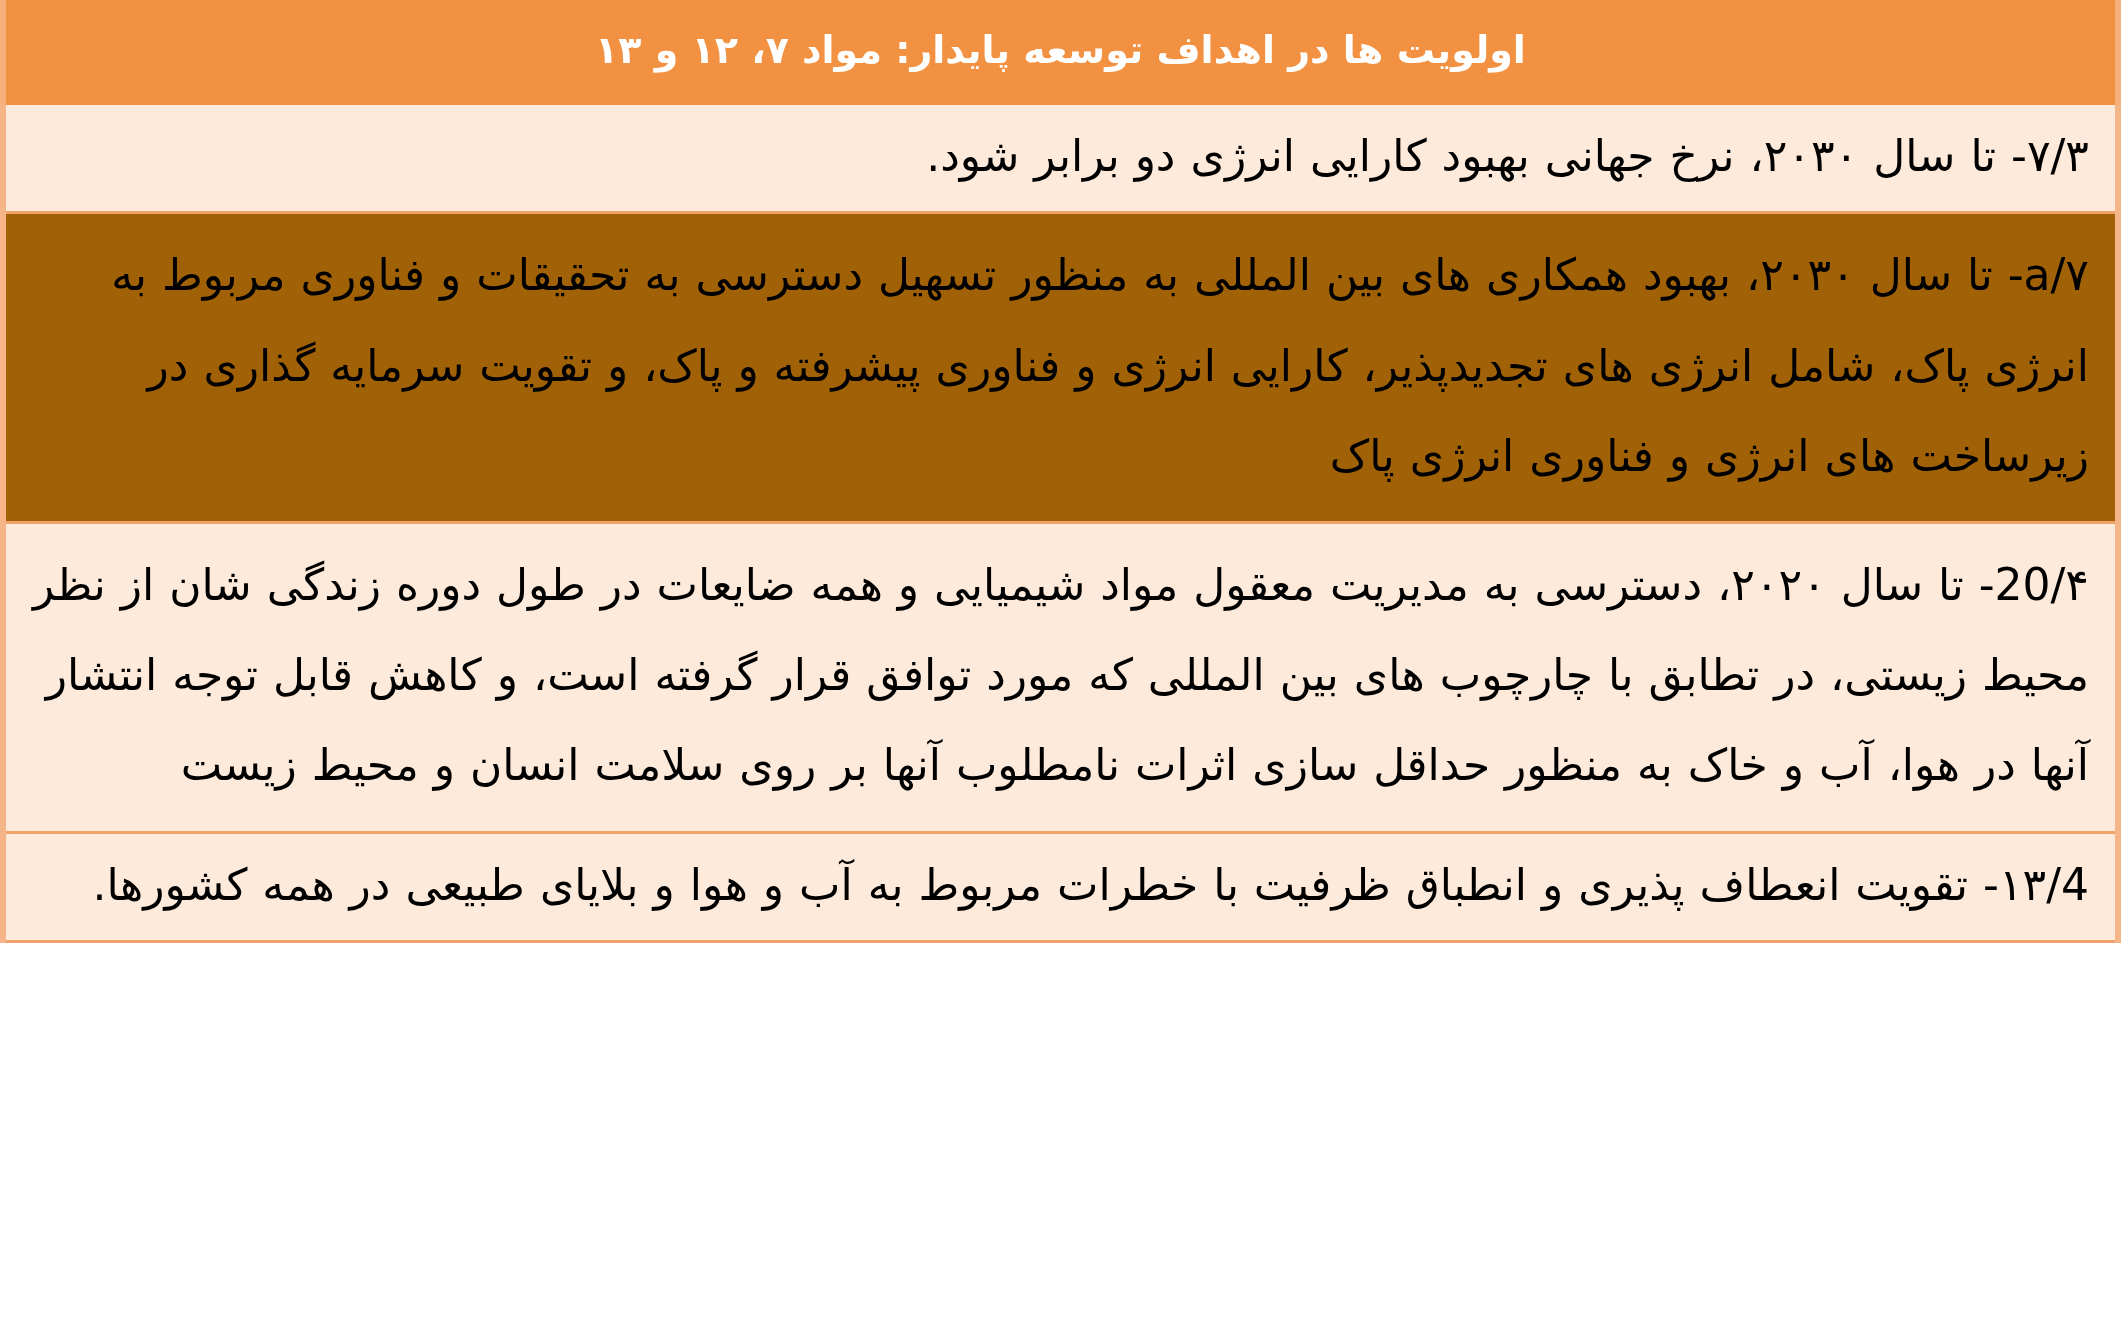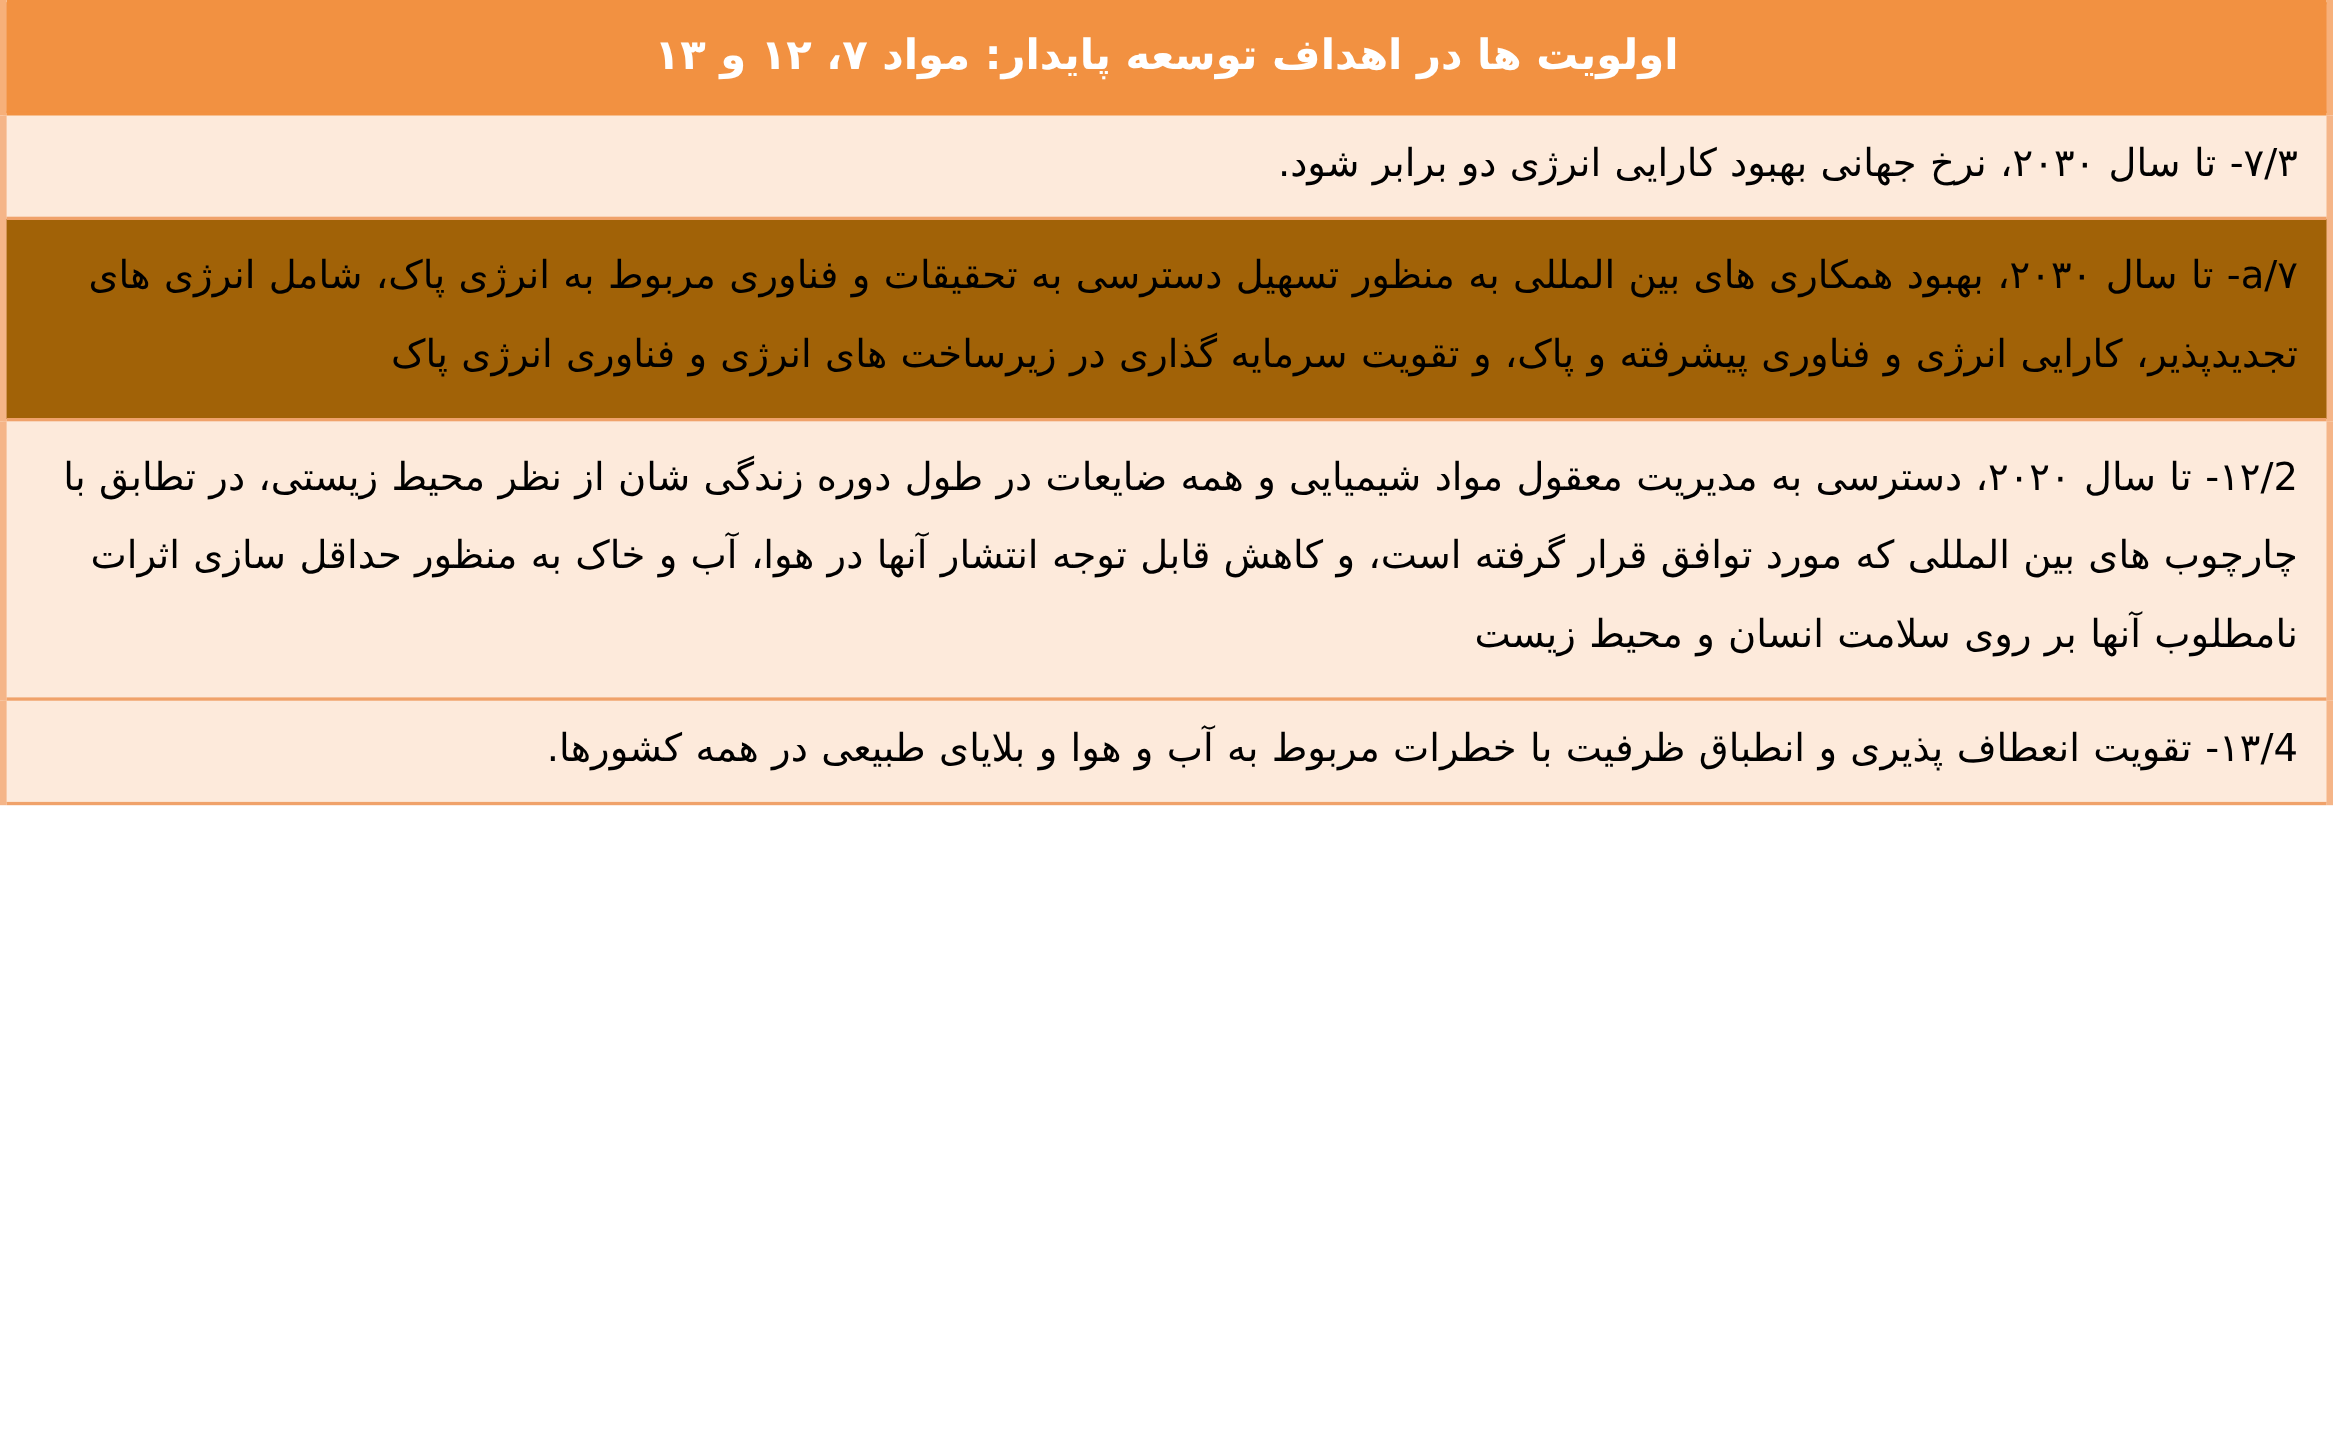"۷/۳- تا سال ۲۰۳۰، نرخ" .row td { font-size: 35px -> 44px }
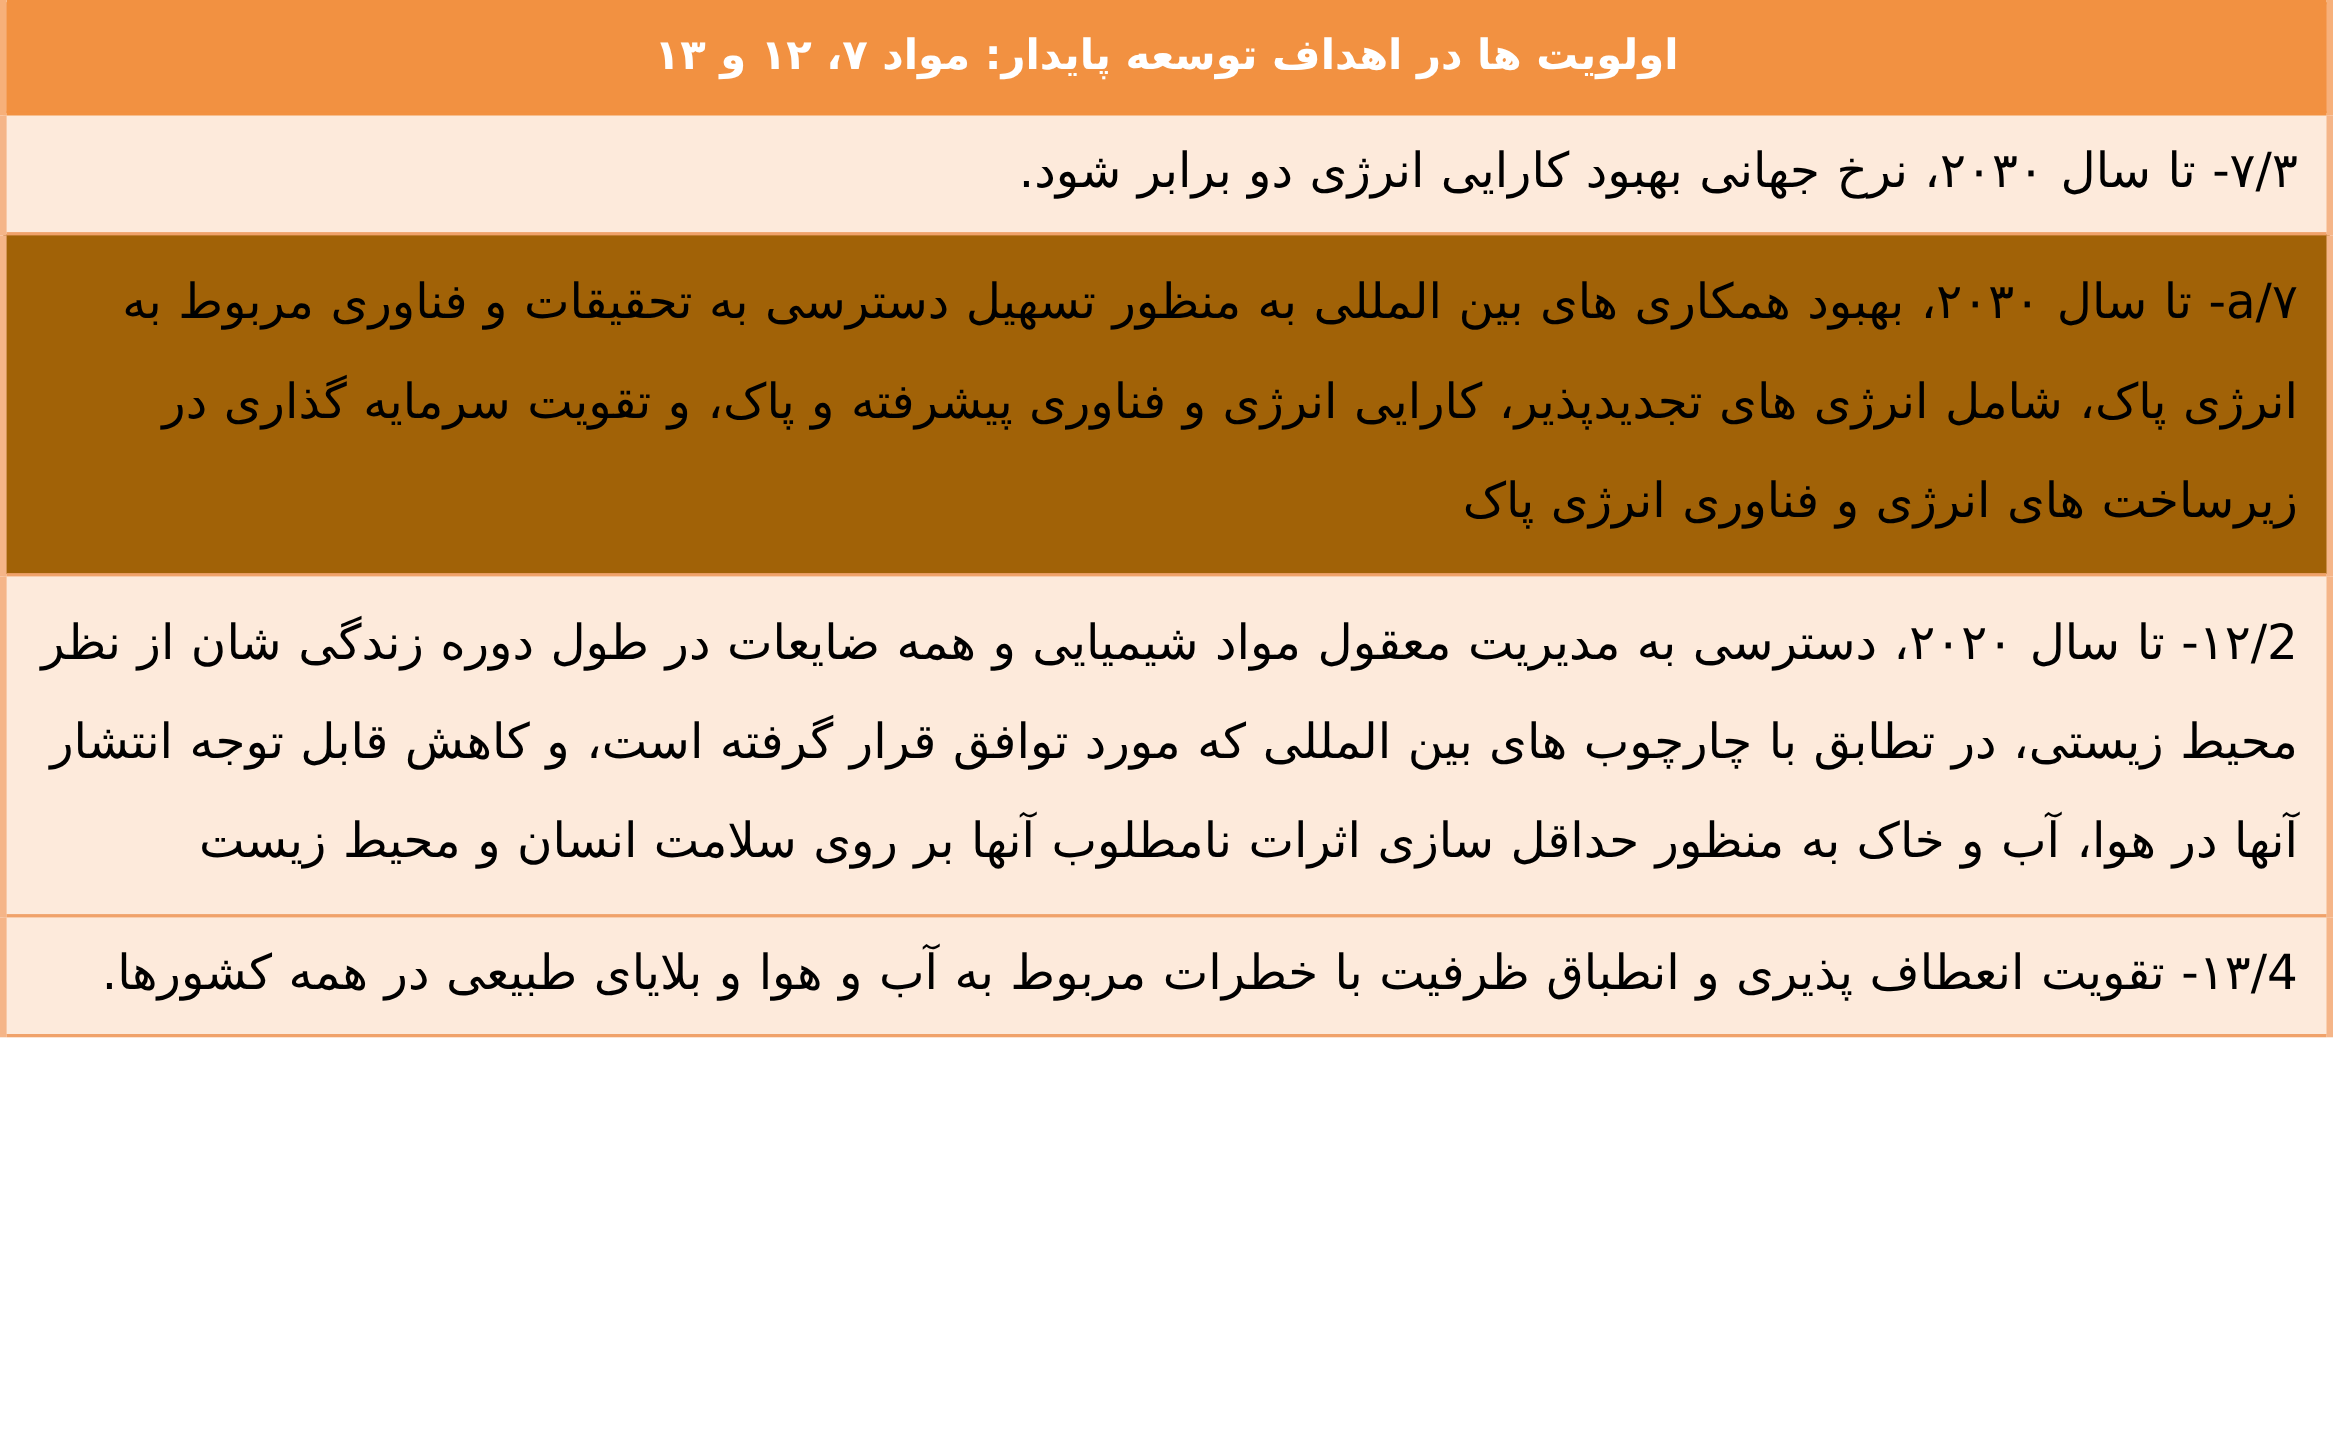"۱۲/2- تا سال ۲۰۲۰، دسترسی" td { text: ۱۲/2- -> 20/۴- }
